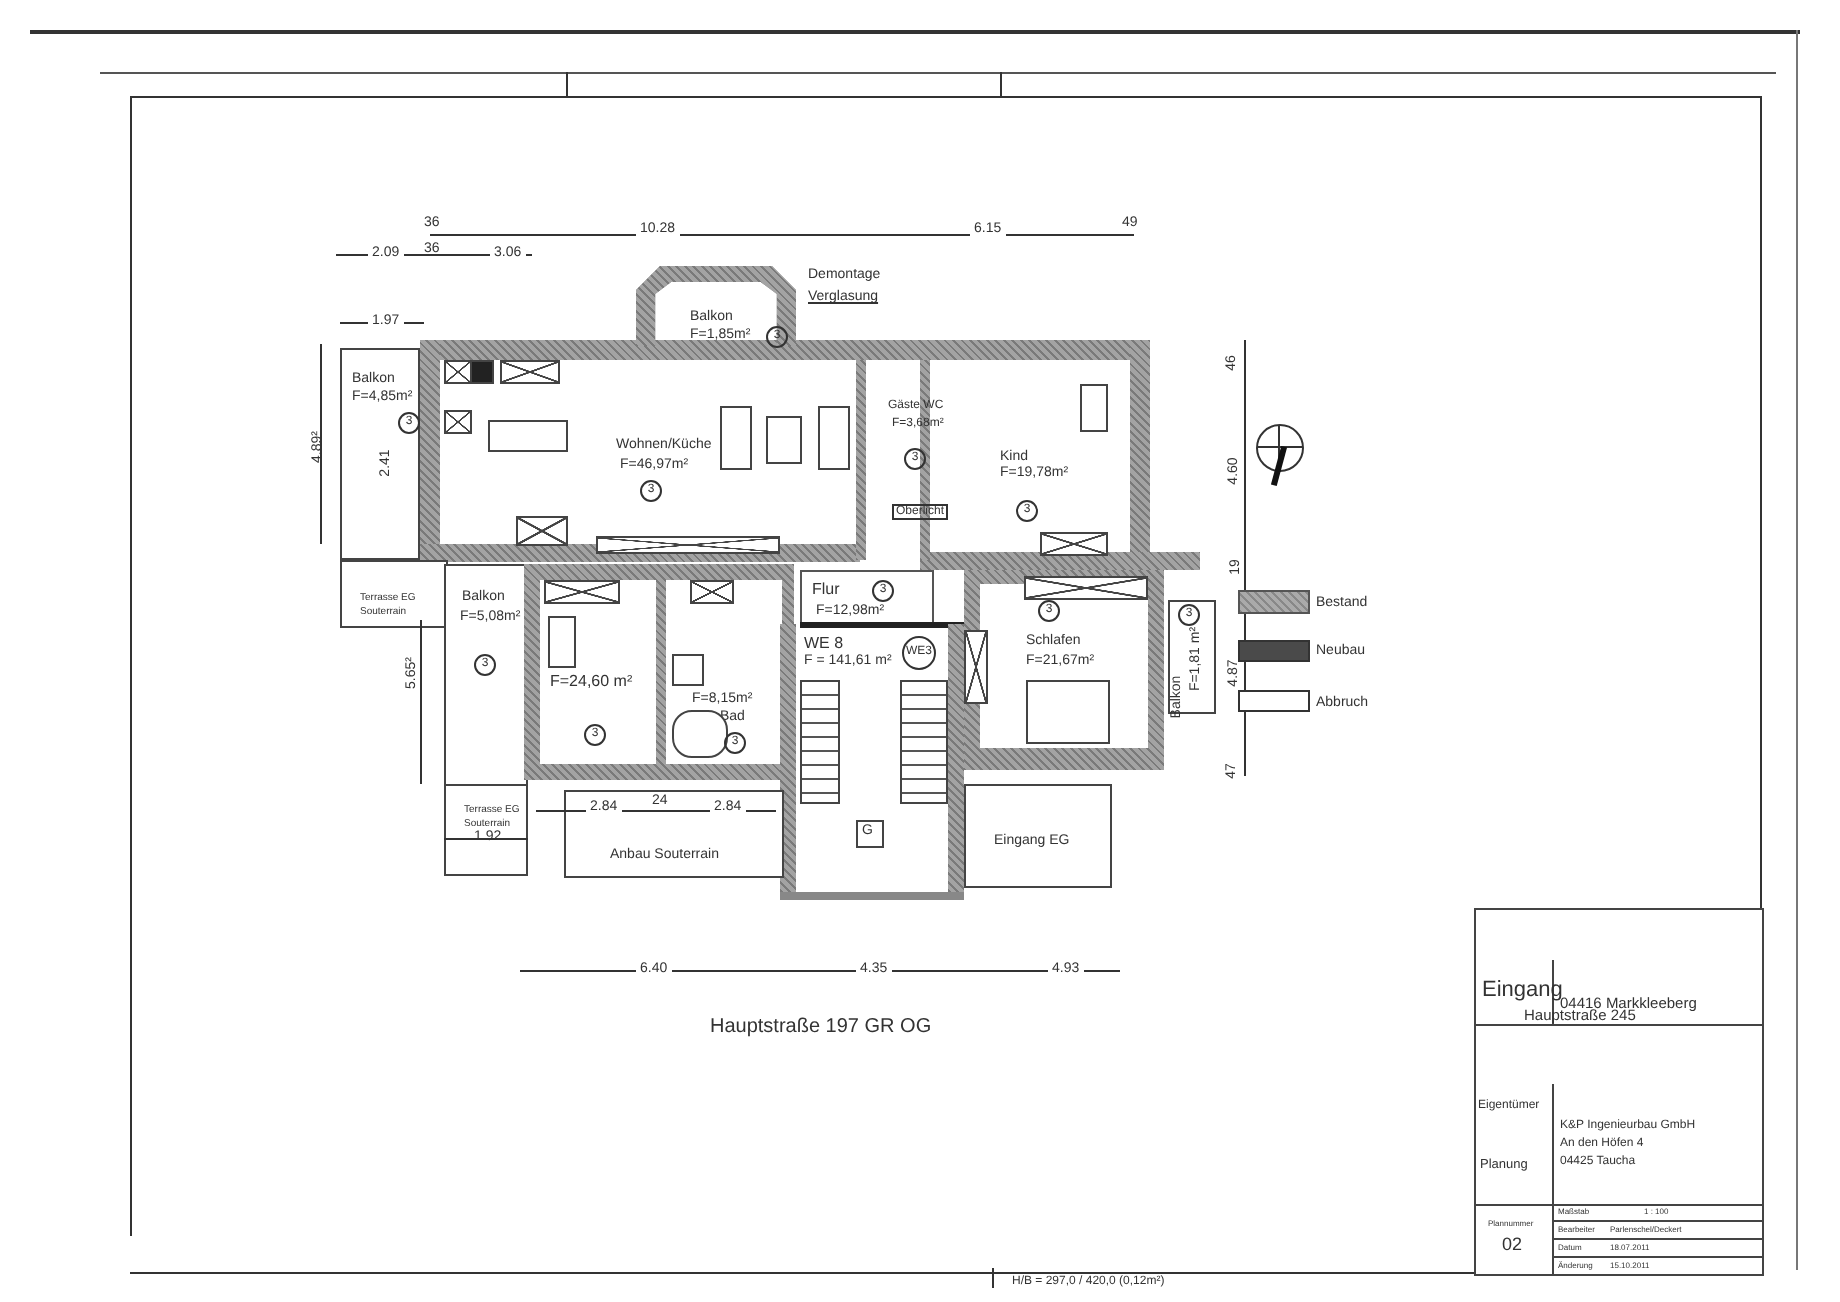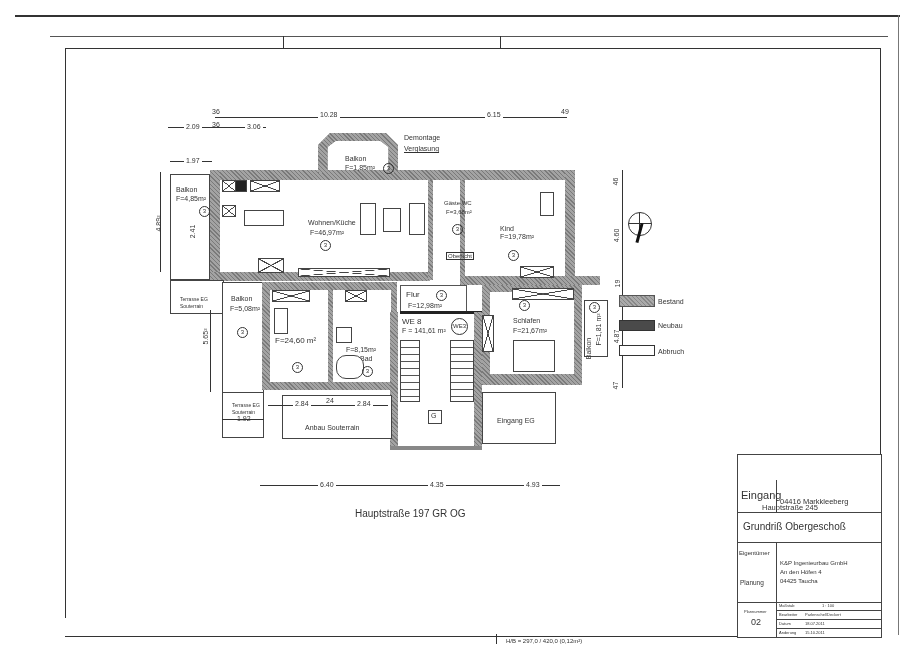"Grundriß Obergeschoß" div.tbcell { html: <div> <span>Grundriß Obergeschoß</span> </div> -> none }
